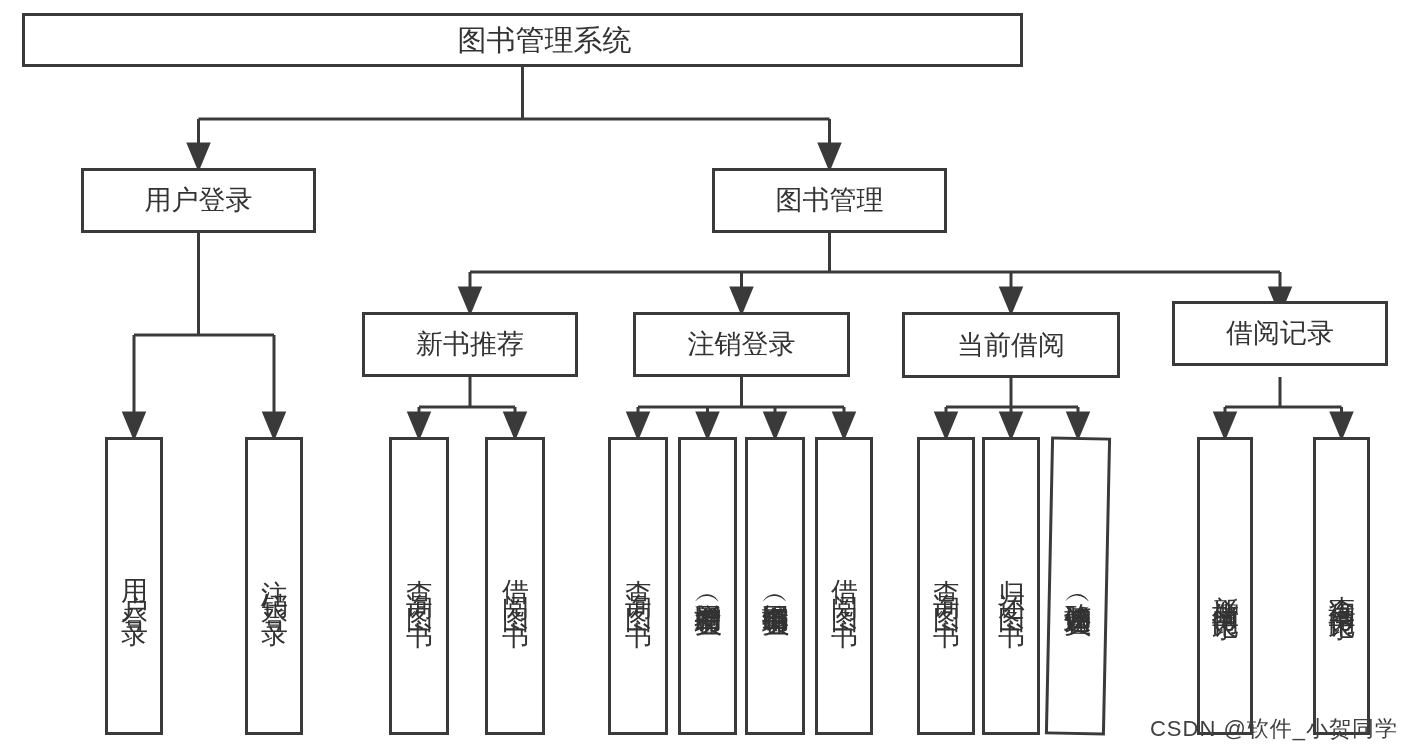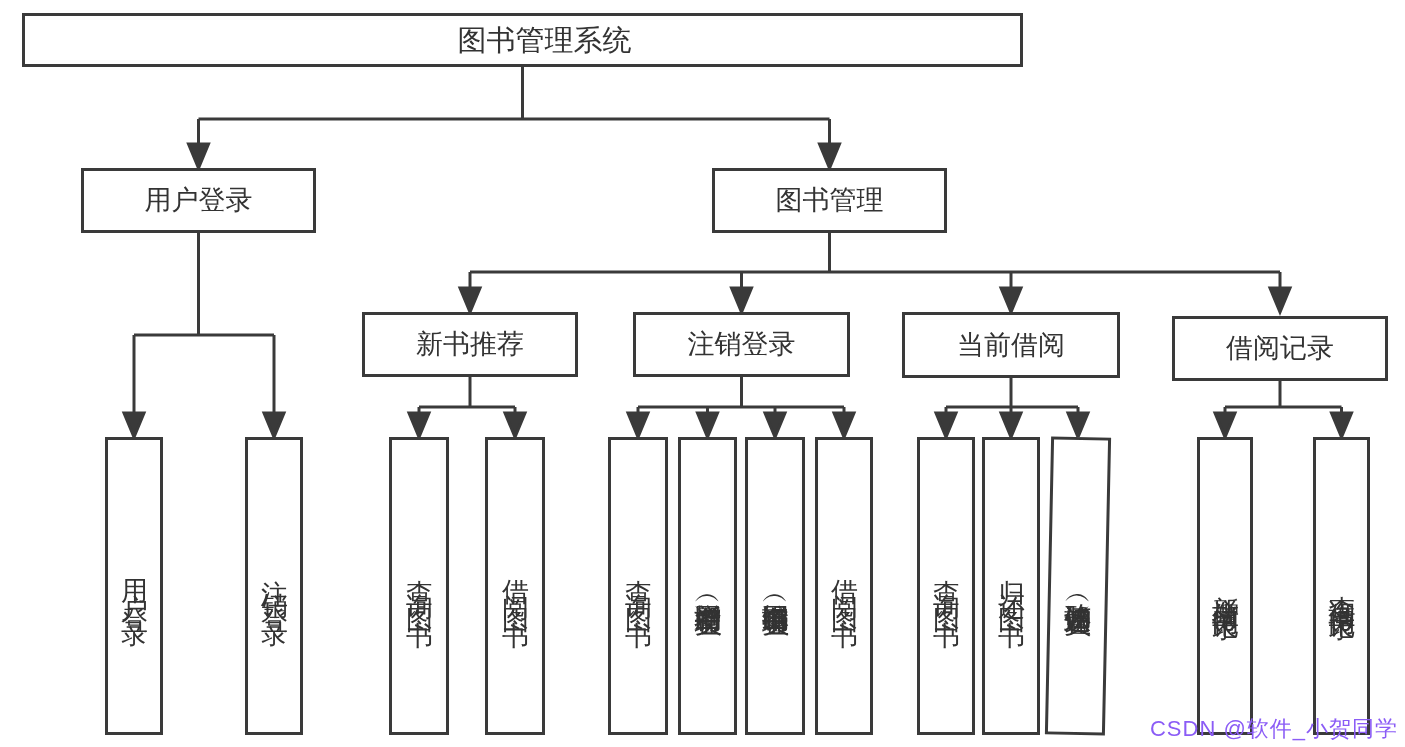"借阅记录" div.box { top: 316px -> 301px }
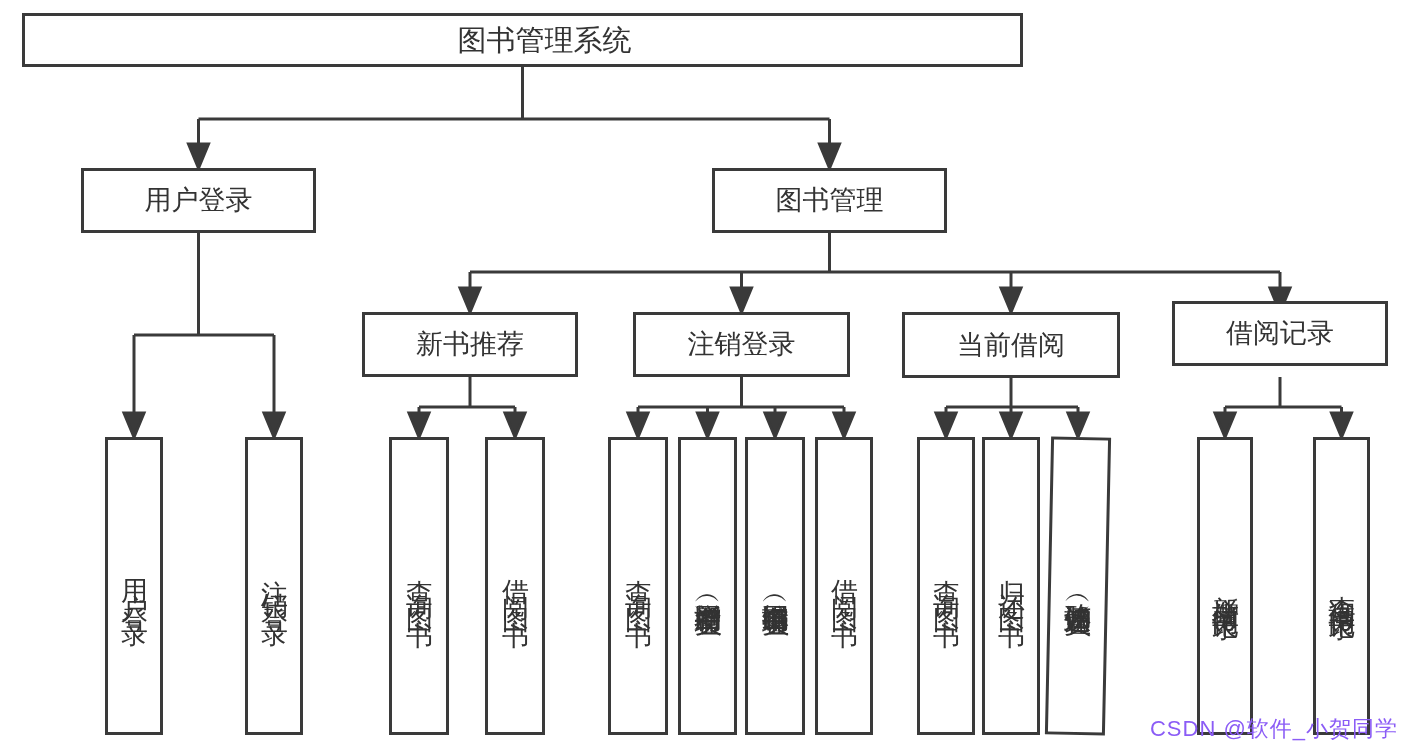"CSDN @软件_小贺同学" #watermark { color: #8b5cf6 -> #404040 }
